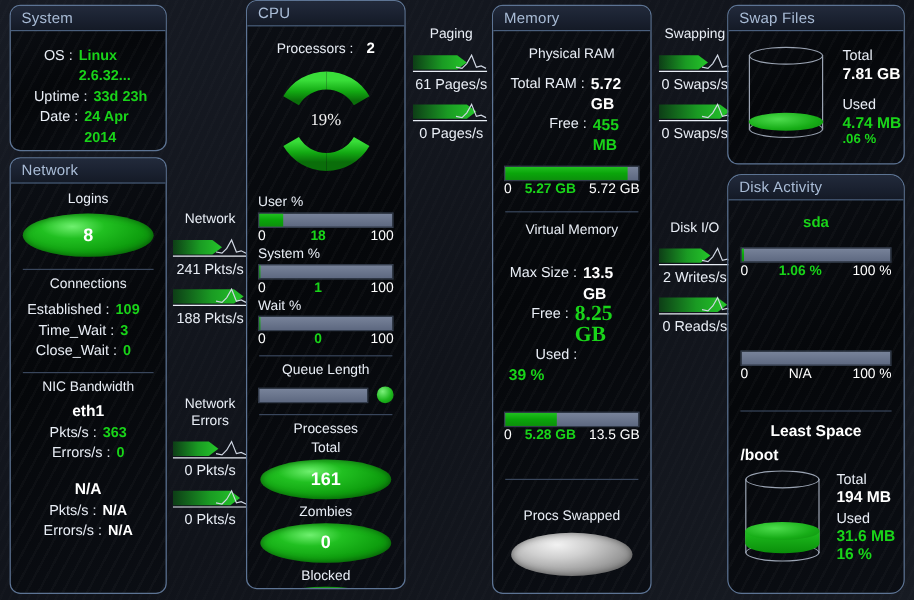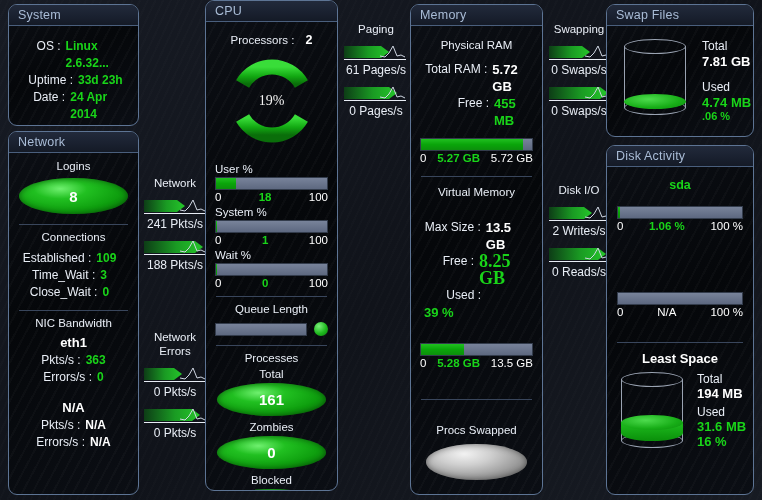"Disk Activity" div.panel { border-radius: none -> 12px }
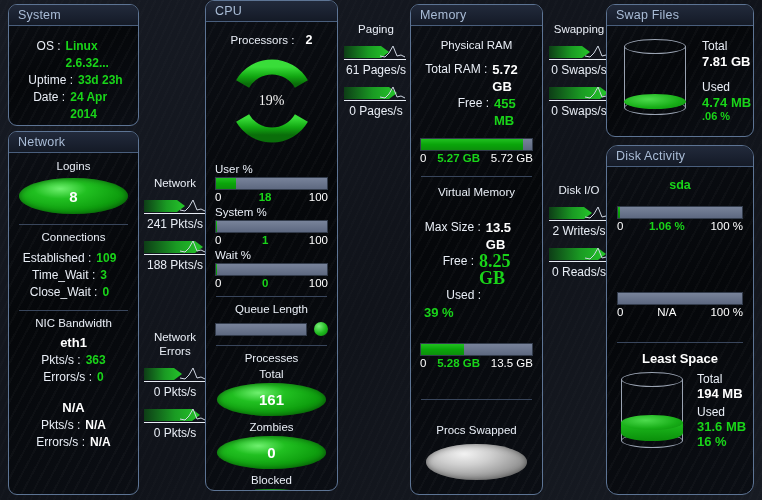"/boot" div.wval { html: none -> <div>/boot</div> }
